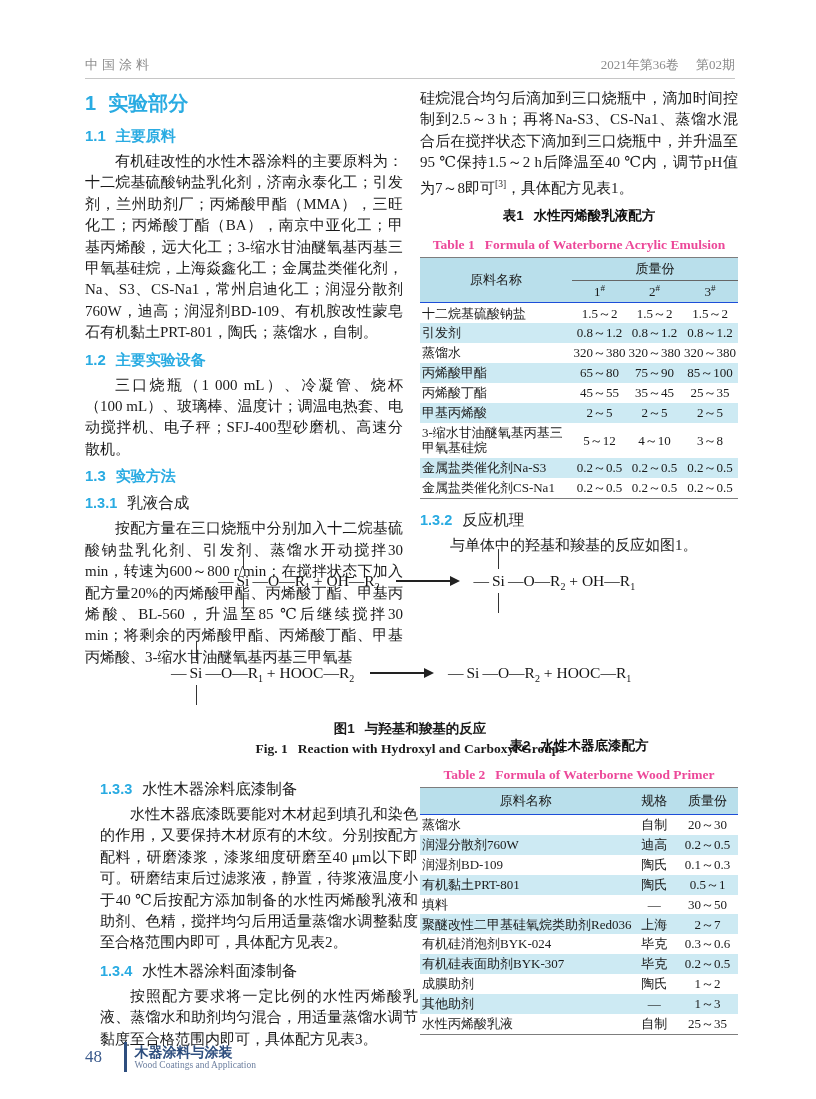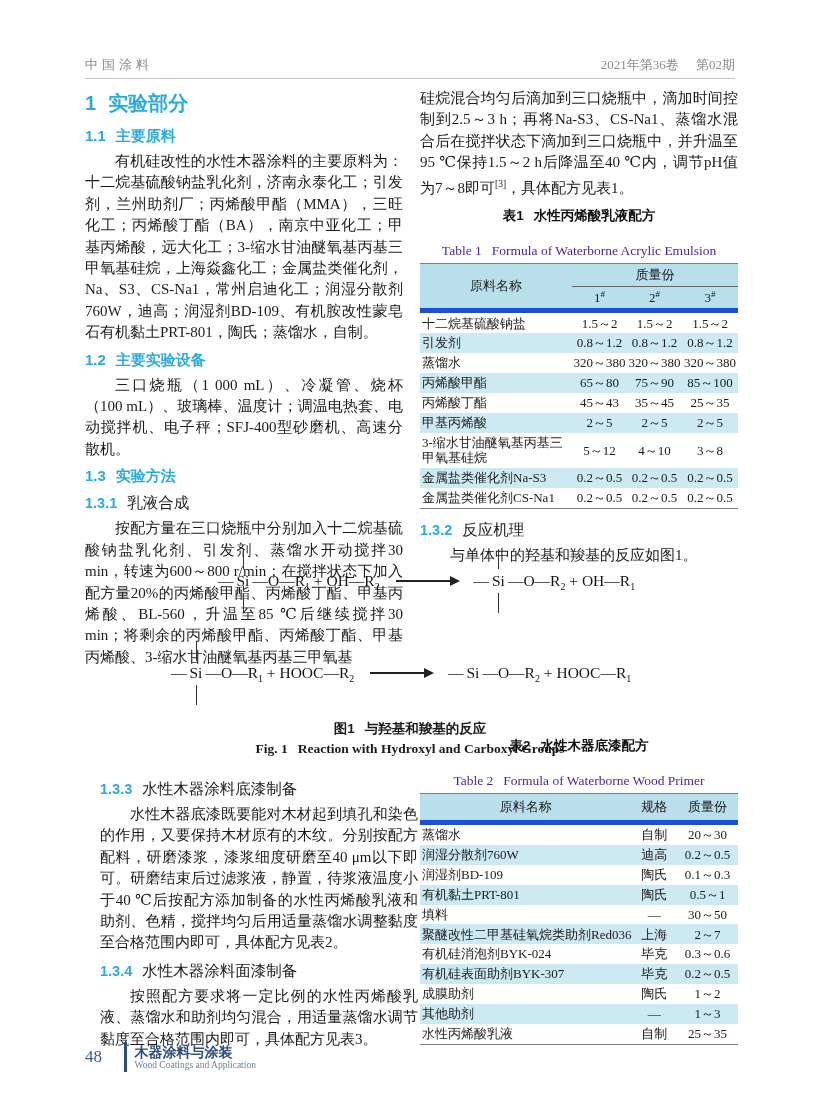"Table 1 Formula of Waterborne" .t-en { color: #4c1d95 -> #ec4899; font-weight: normal -> bold; margin-top: 18px -> 12px }
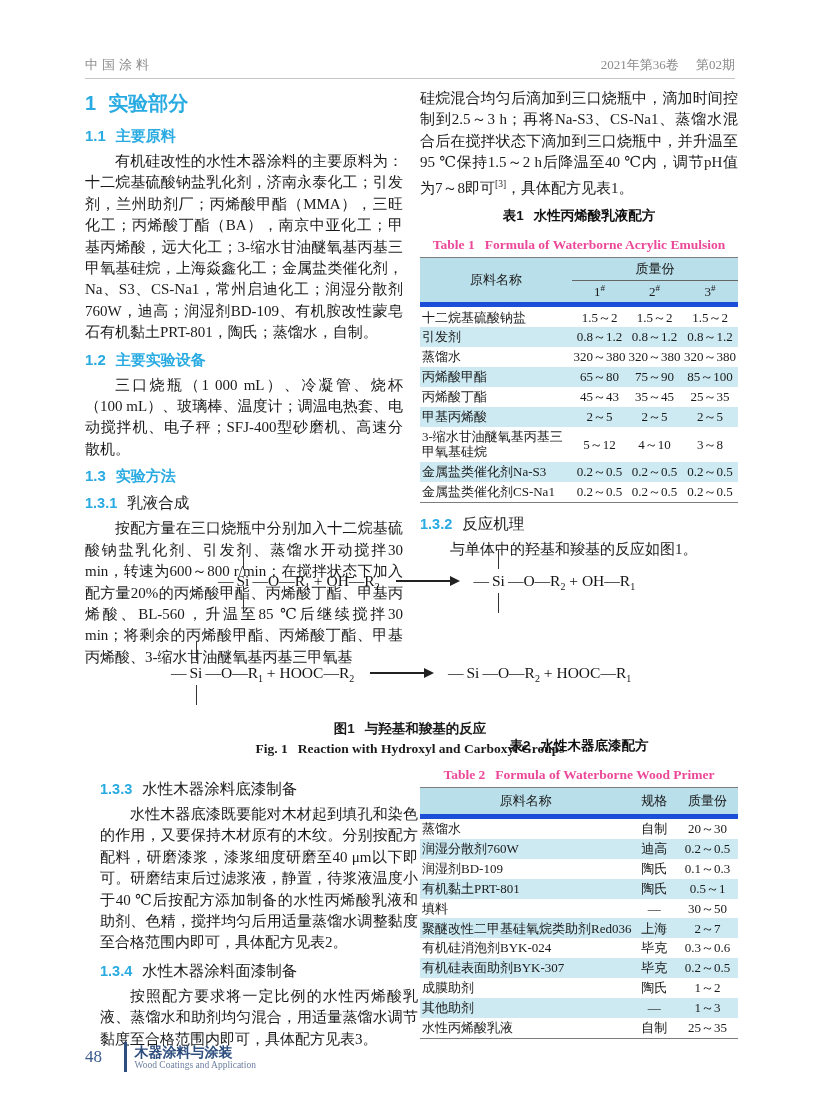"原料名称" thead { border-bottom: 5px solid #1d4ed8 -> 1px solid #1d4ed8 }
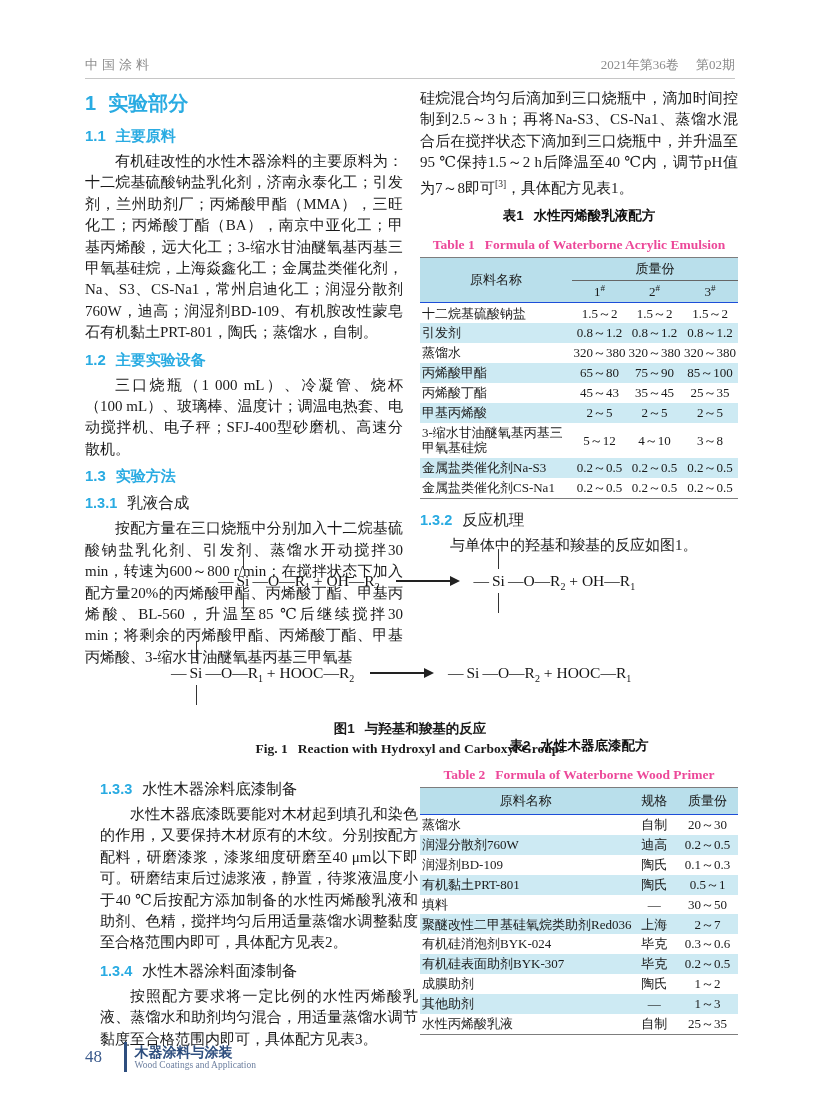"45～43" td { text: 43 -> 55 }
